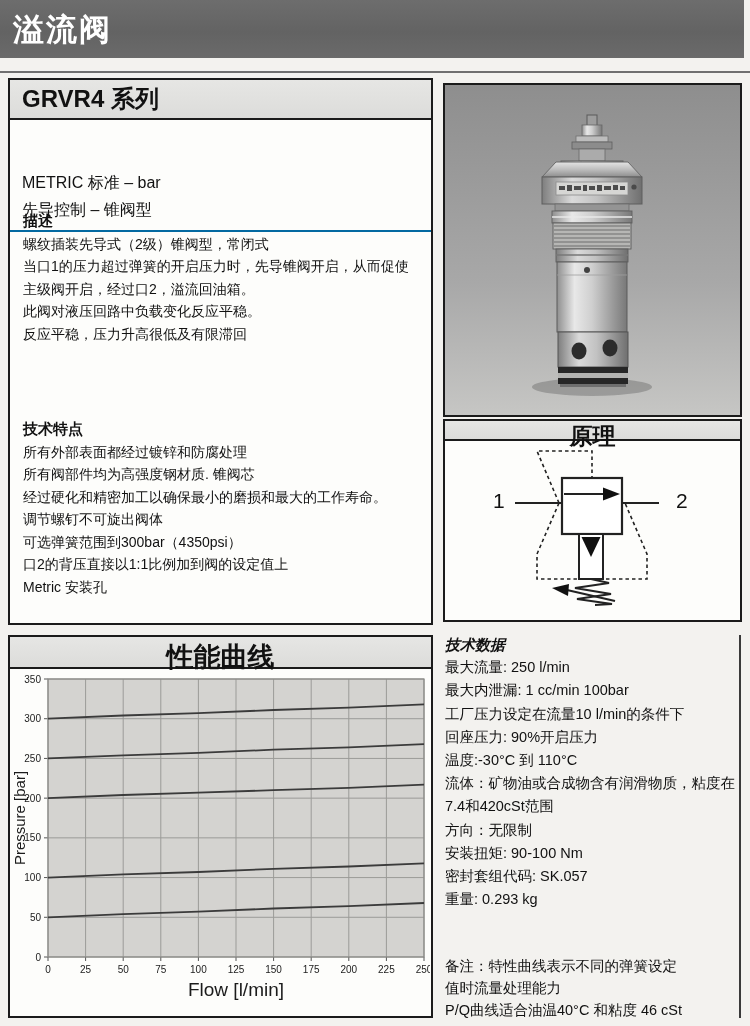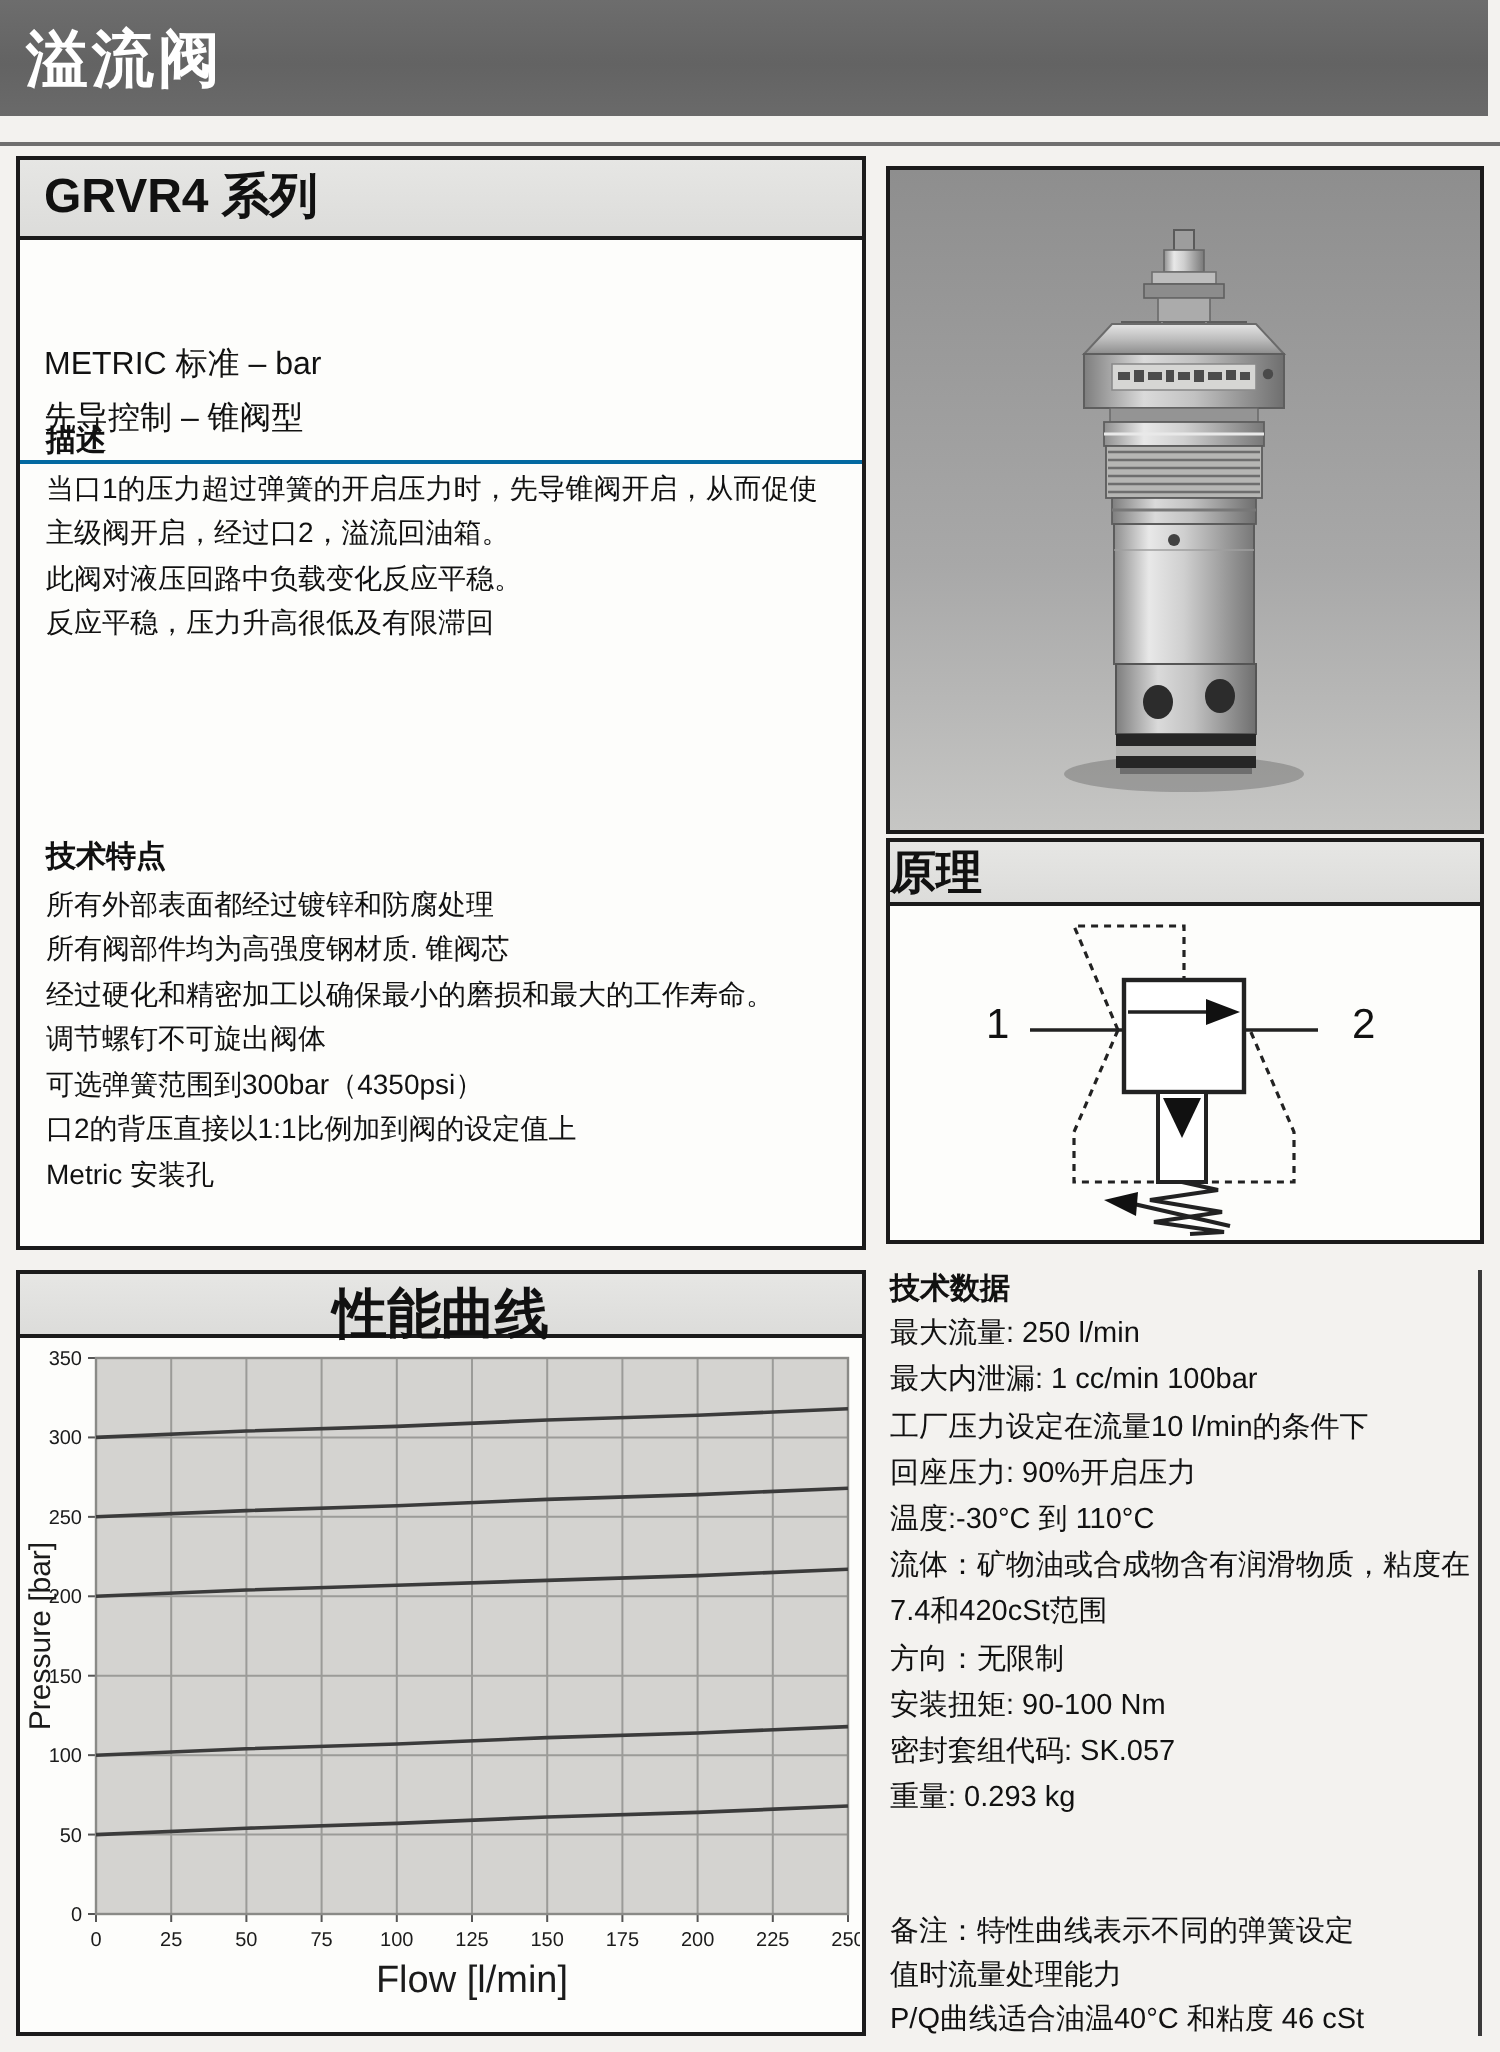"螺纹插装先导式（2级）锥阀型，常闭式" div { html: none -> <div>螺纹插装先导式（2级）锥阀型，常闭式</div> }
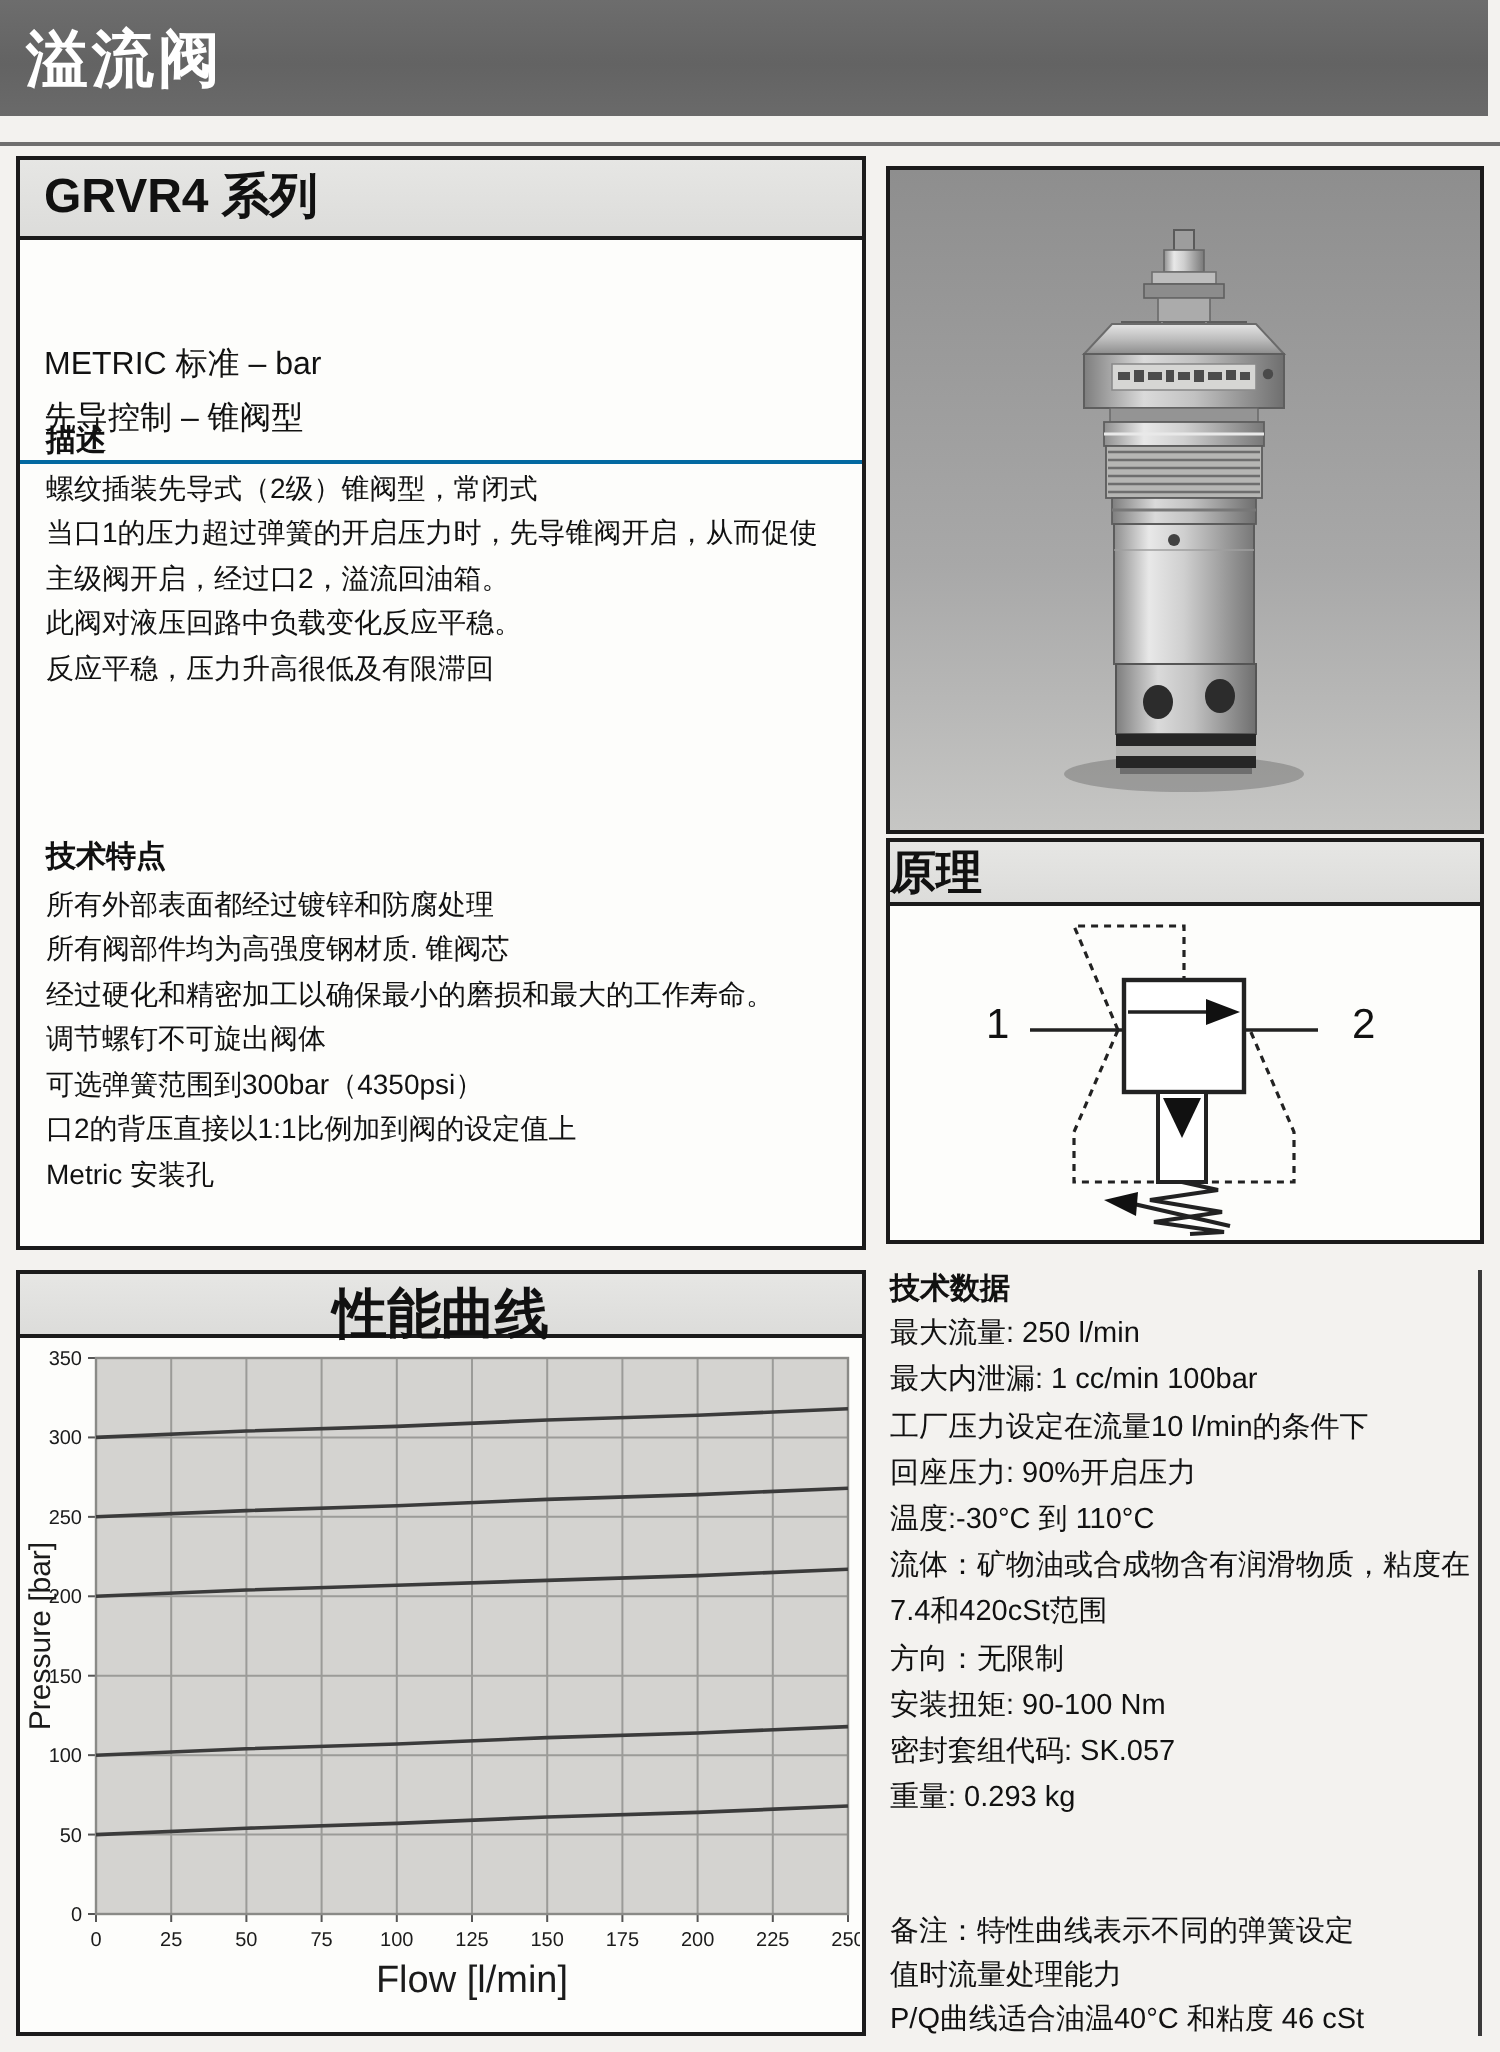"原理" .principle-box .band { height: 32px -> 20px; text-align: left -> center }
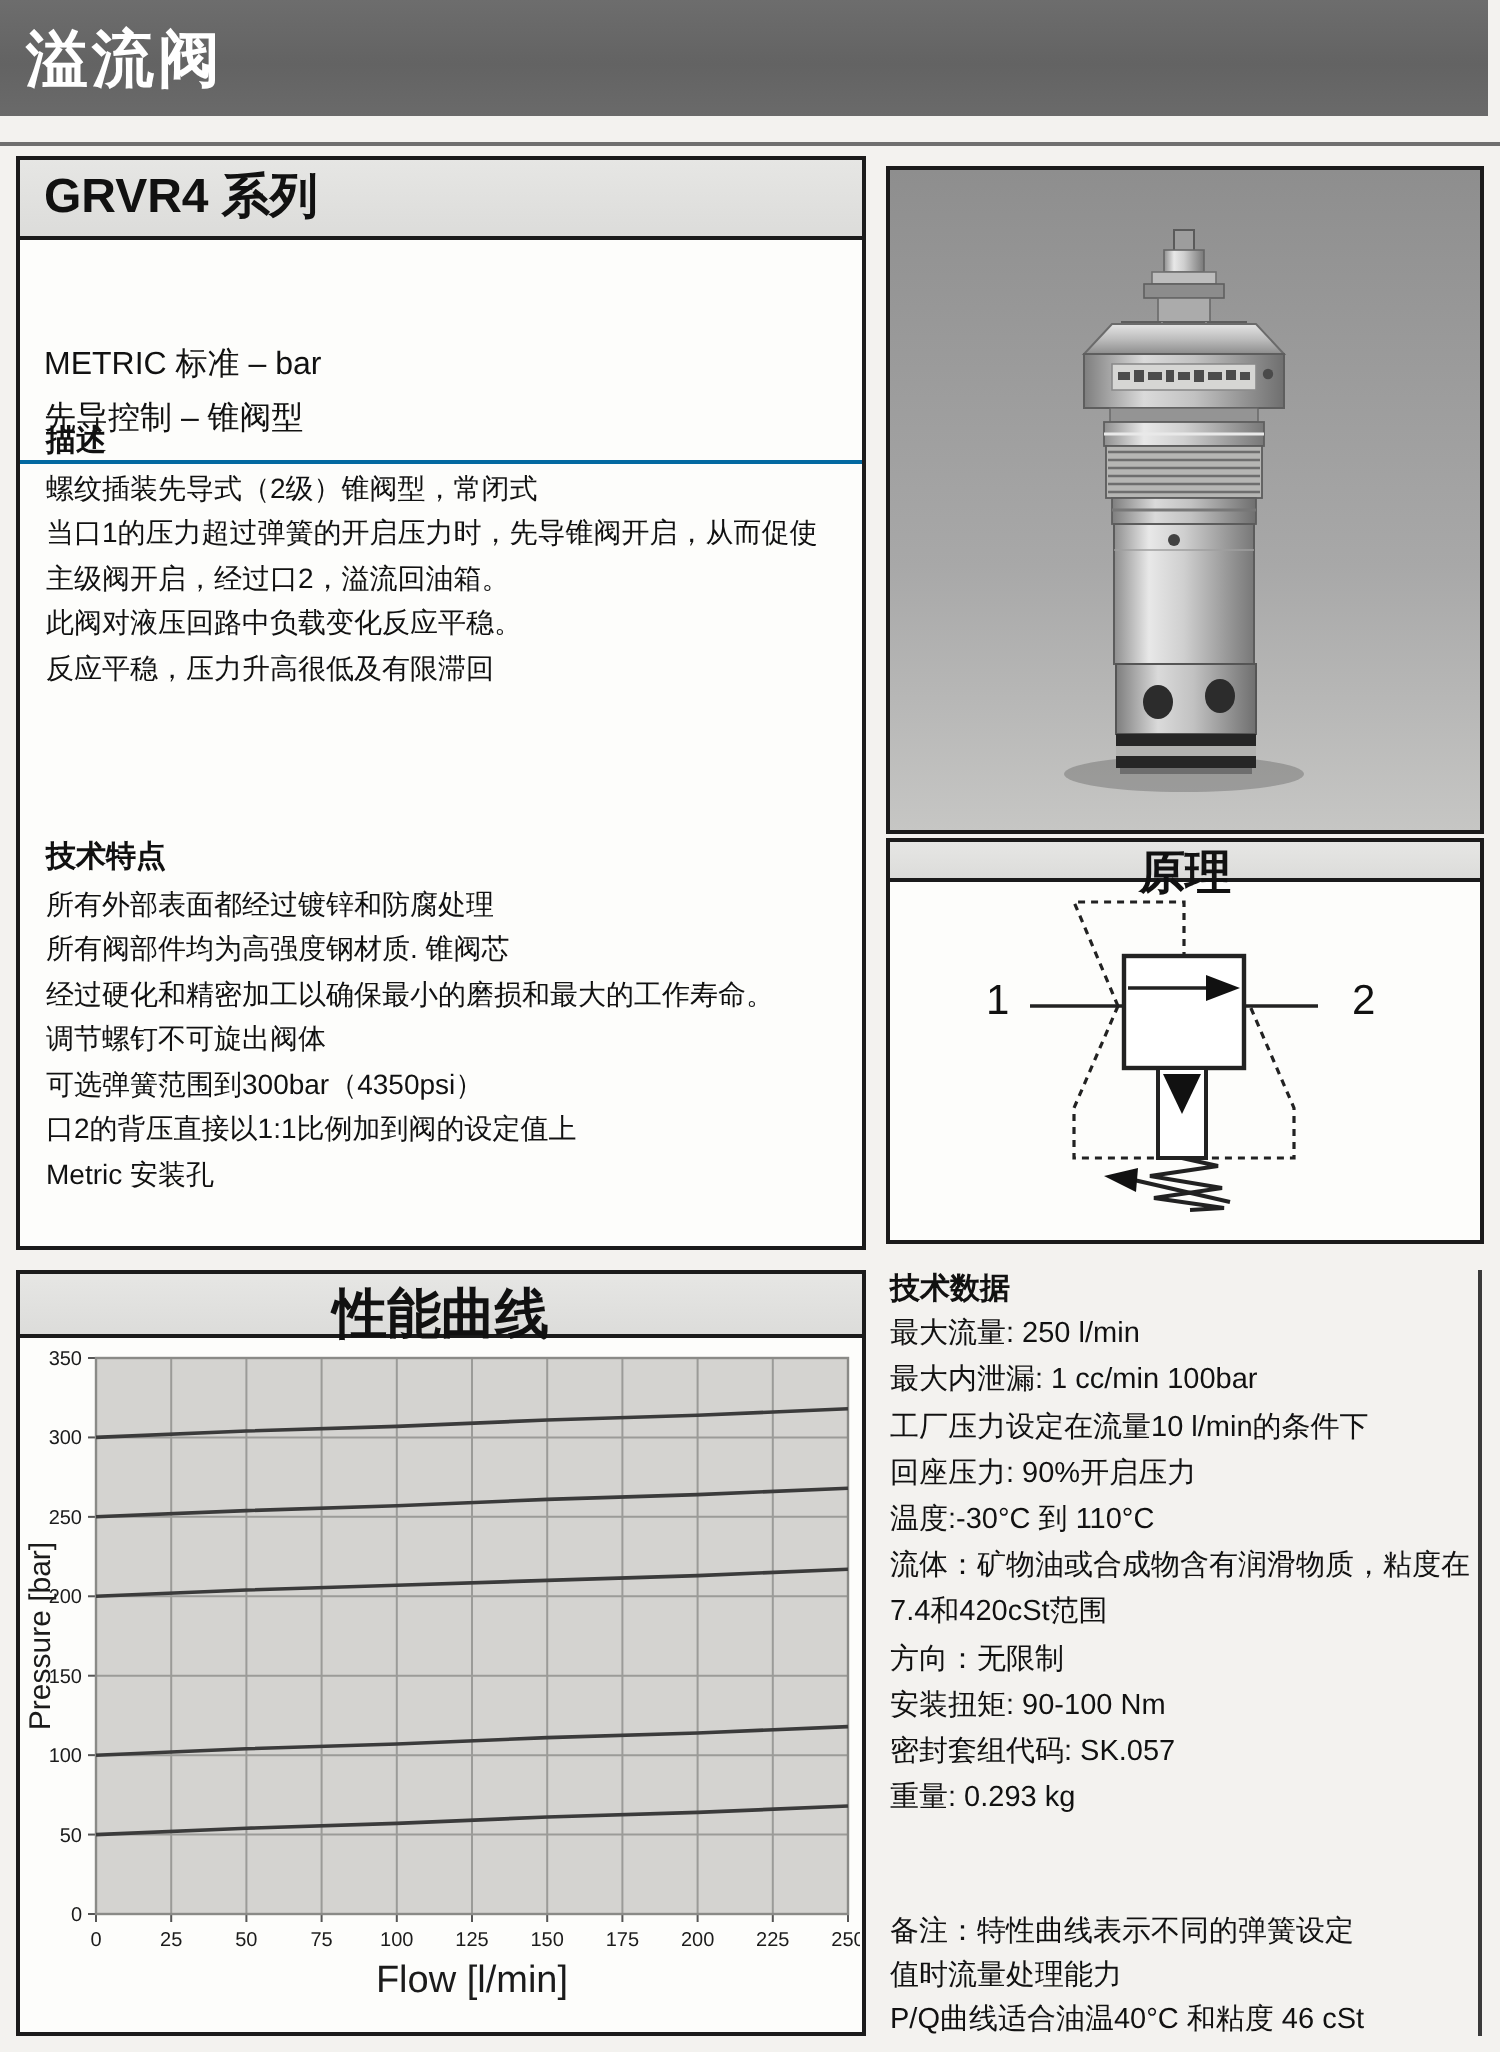"技术数据" .tech-block .h { font-style: none -> italic }
